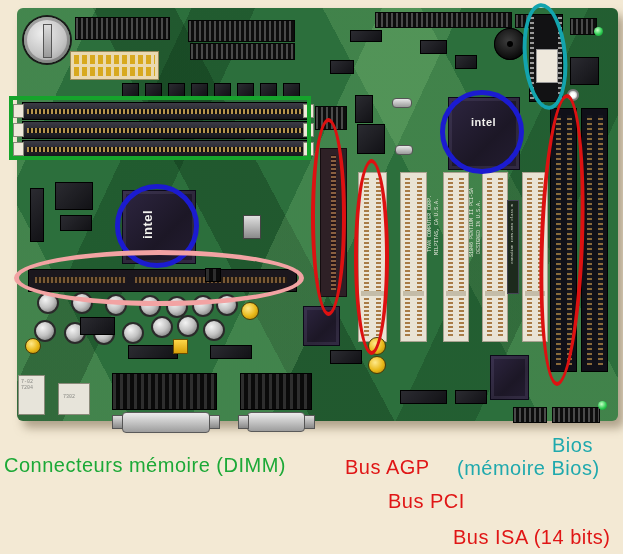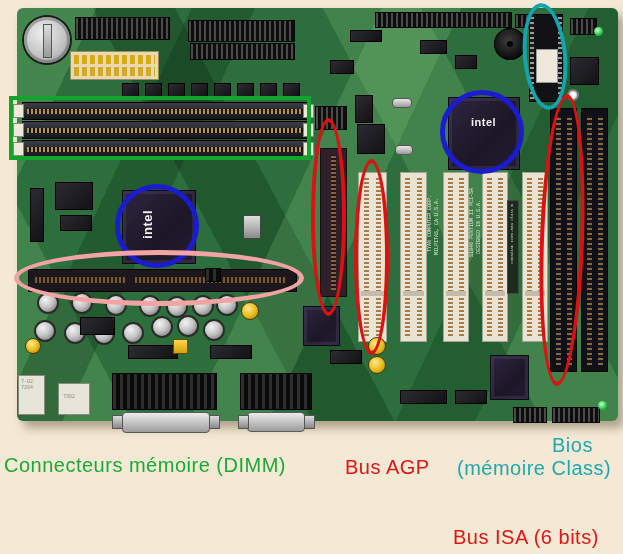"(mémoire Class)" div.abs { text: Class -> Bios }
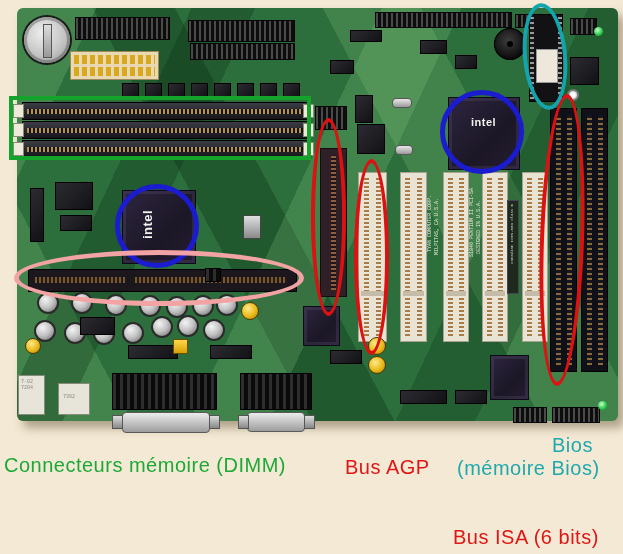"Bus PCI" div.abs { html: none -> <div>Bus PCI</div> }
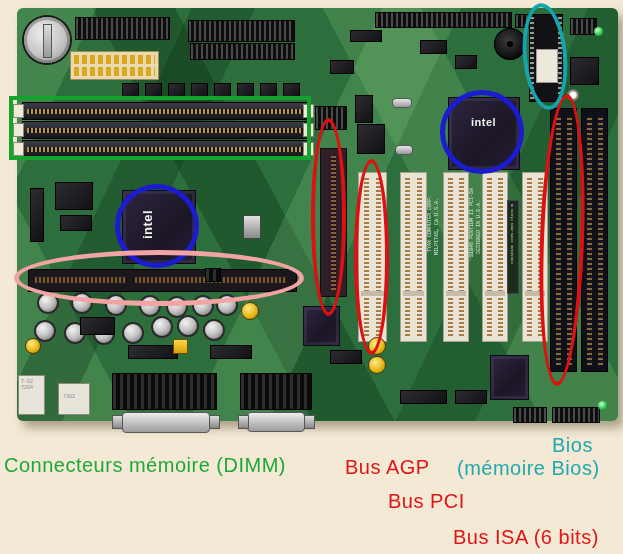"Bus ISA (6 bits)" div.abs { text: 6 -> 14 }
